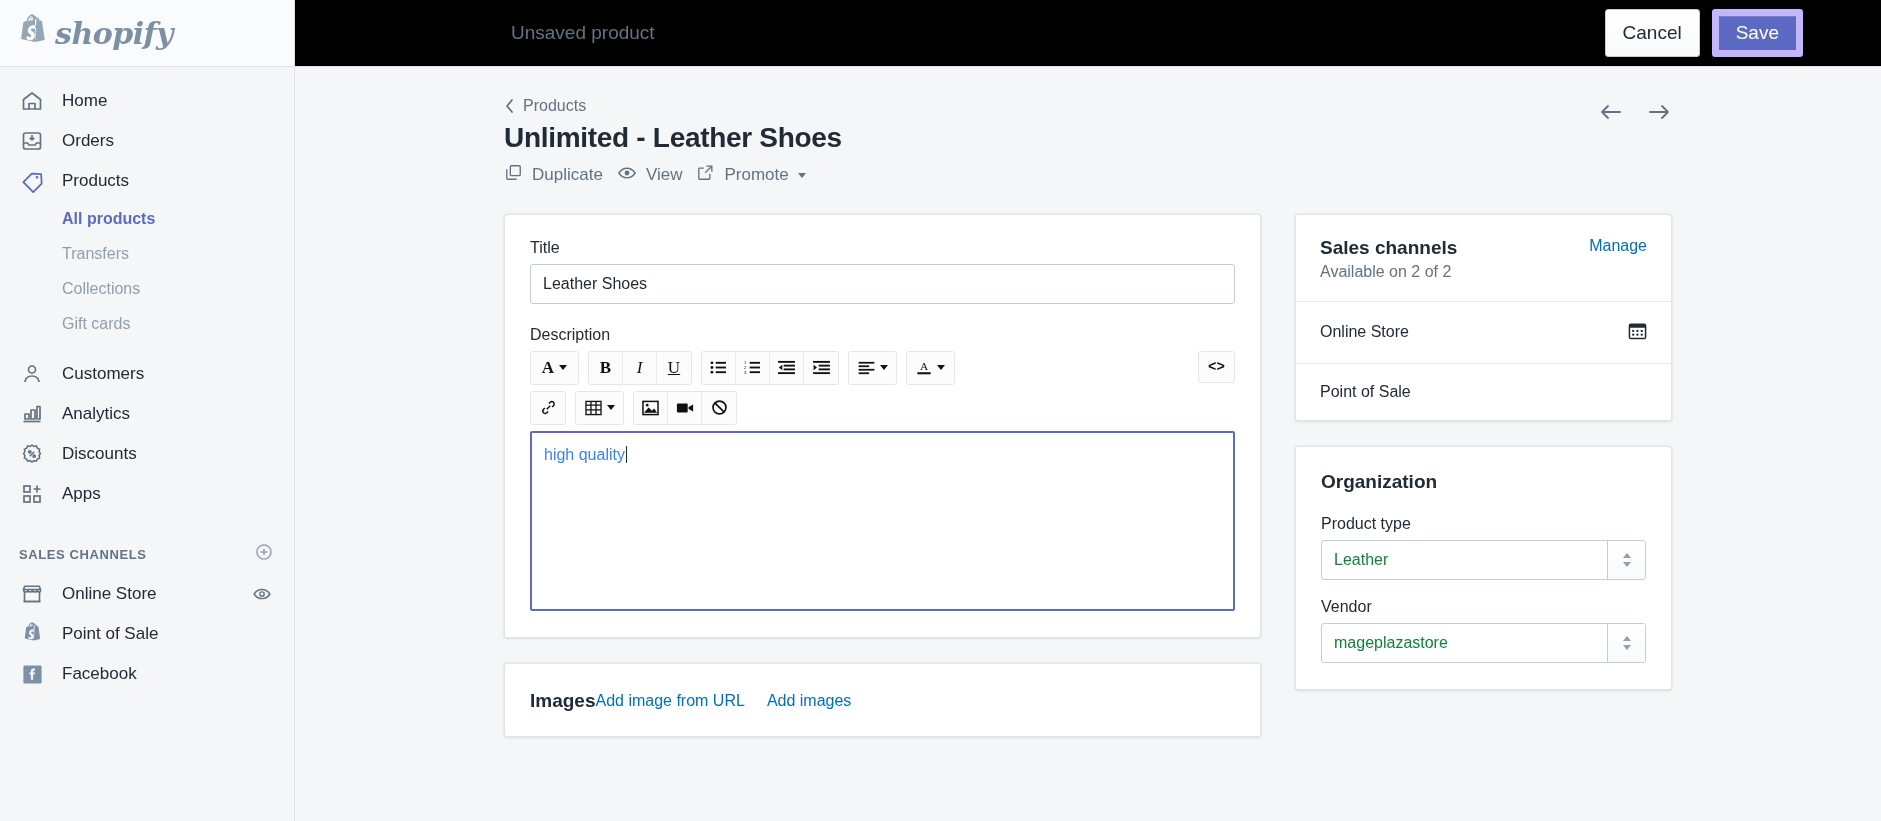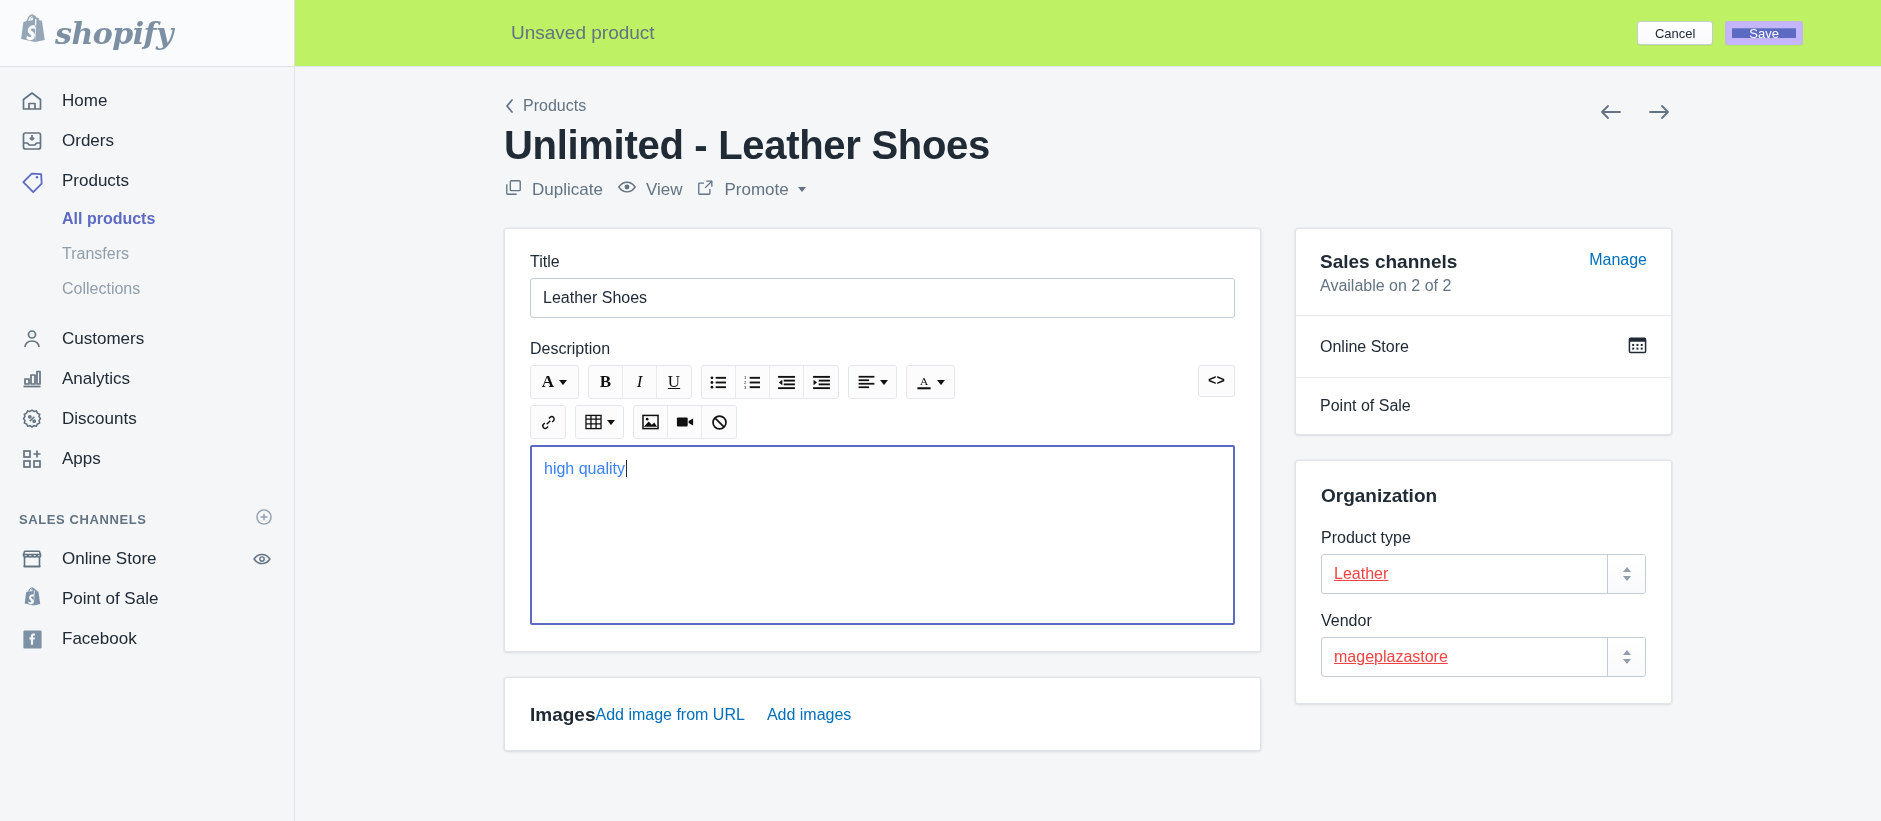"Unsaved product" .topbar { background: #bef264 -> #000000 }
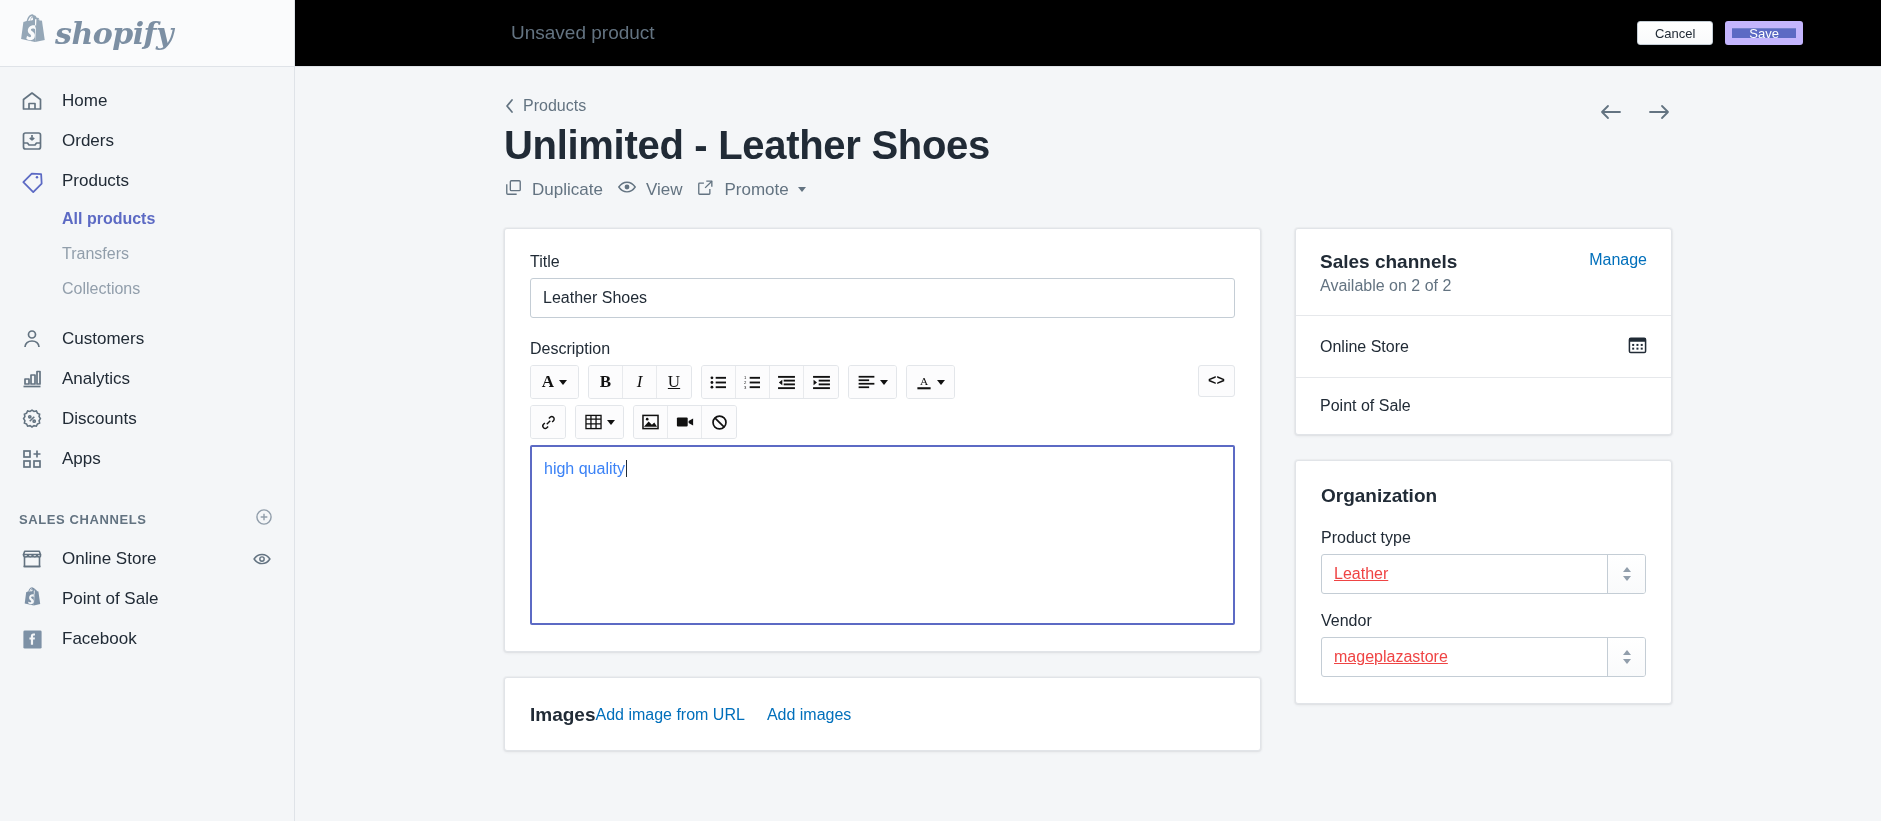"Cancel" .btn { font-size: 13px -> 19px; height: 24px -> 48px }
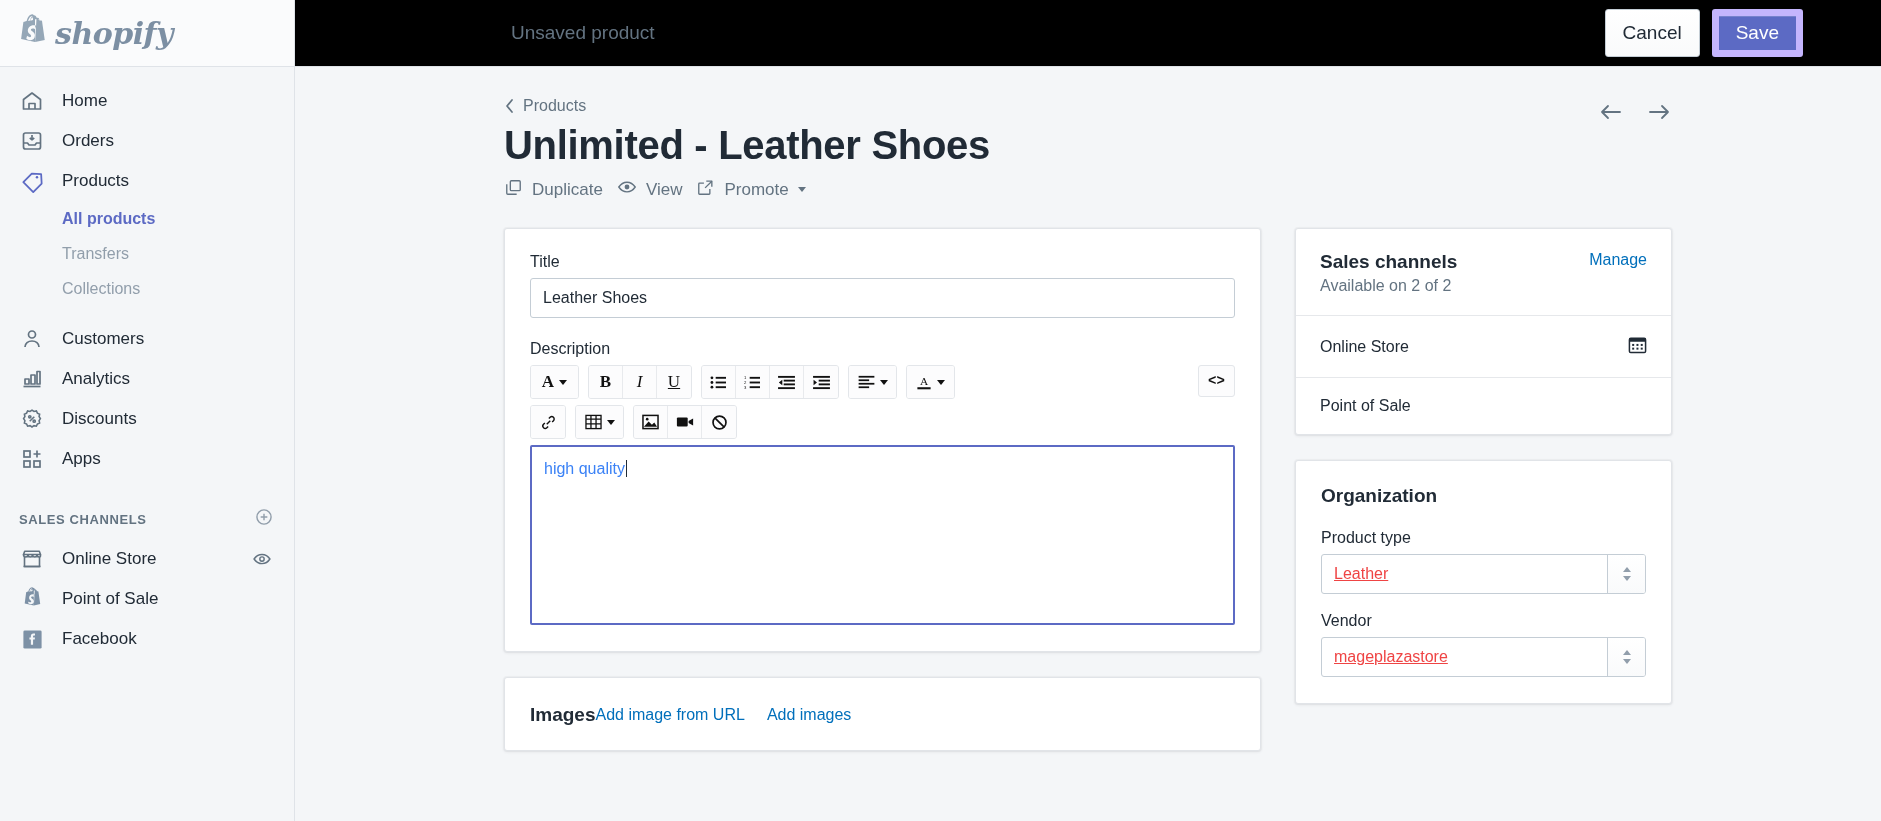"Unlimited - Leather Shoes" .page-title { font-size: 40px -> 28px }
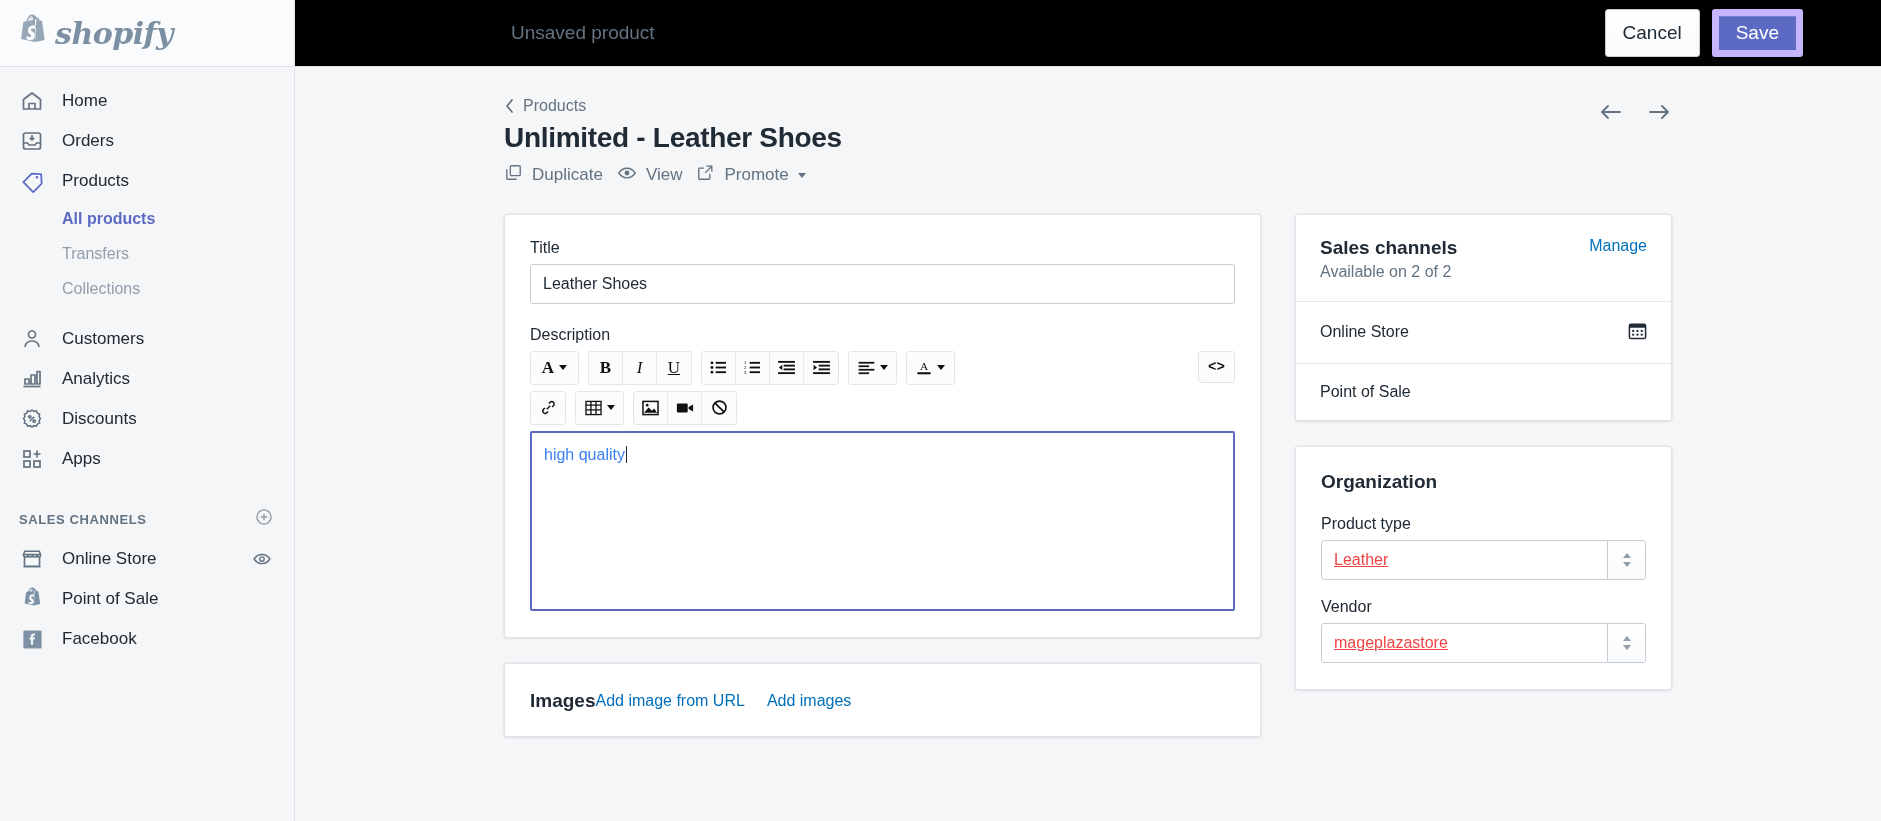"Gift cards" div.sub-item { html: none -> <div> <span>Gift cards</span> </div> }
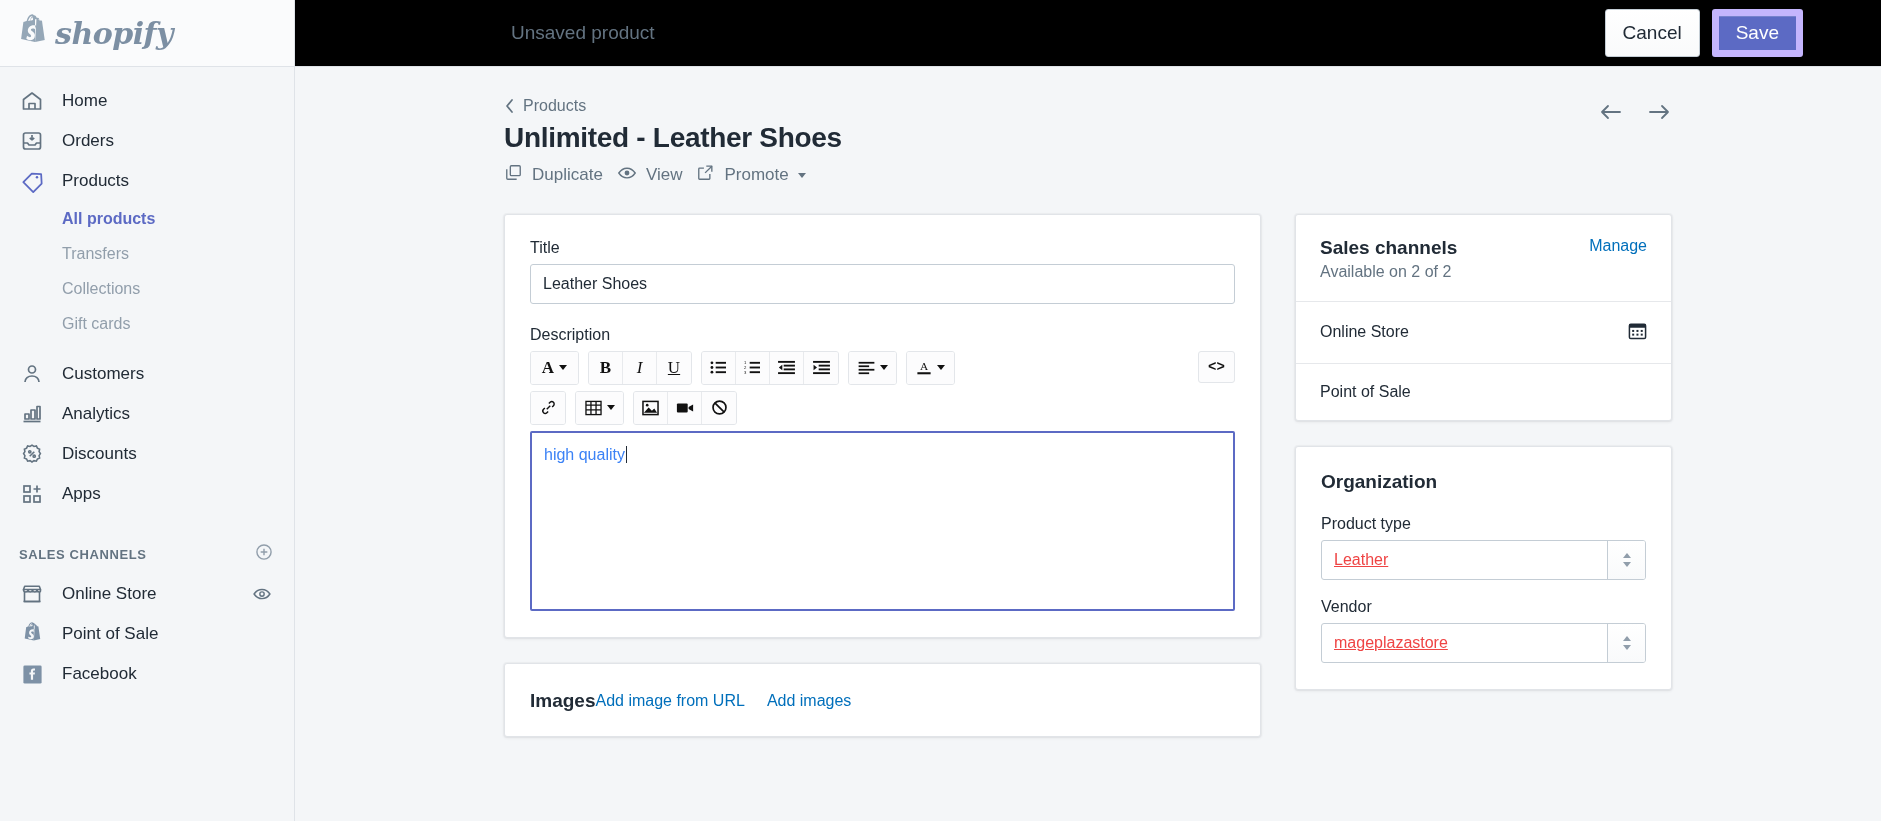"Leather" .select-val { color: #ef4444 -> #15803d; text-decoration: underline -> none }
